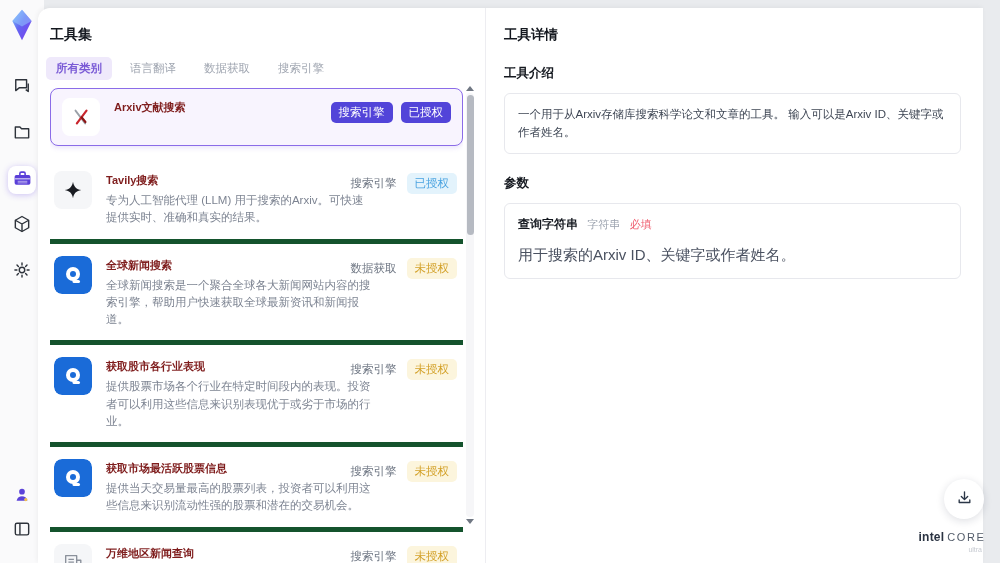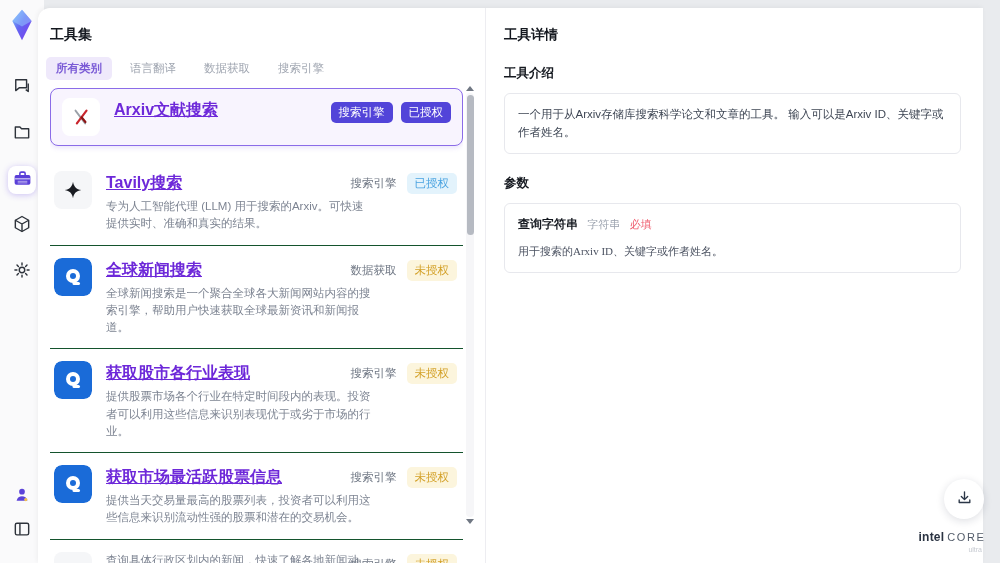"Arxiv文献搜索" .tool-name { color: #6d28d9 -> #7f1d1d; font-size: 16px -> 11px; text-decoration: underline -> none }
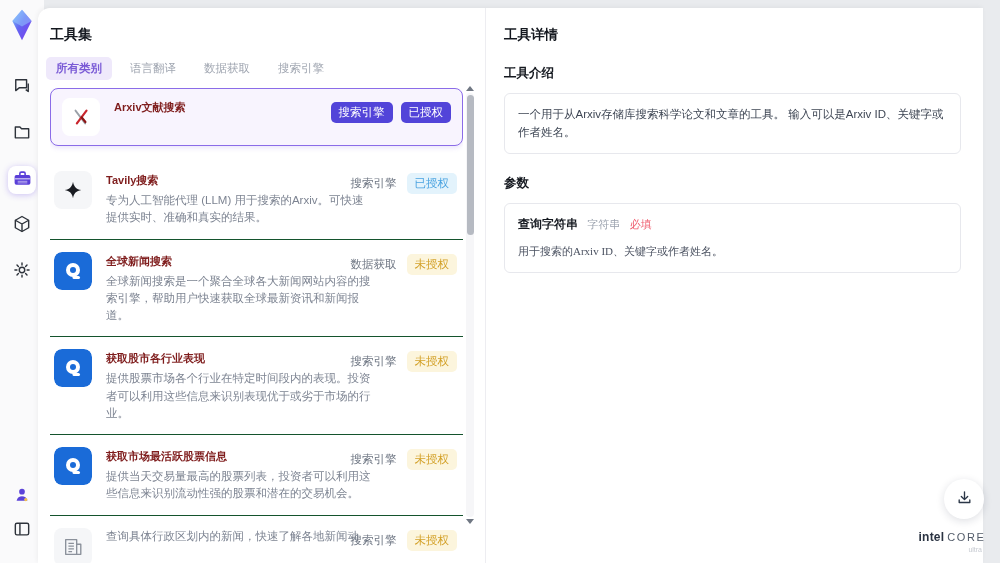"Tavily搜索" .tool-row { border-bottom: 1px solid #14532d -> 5px solid #14532d }
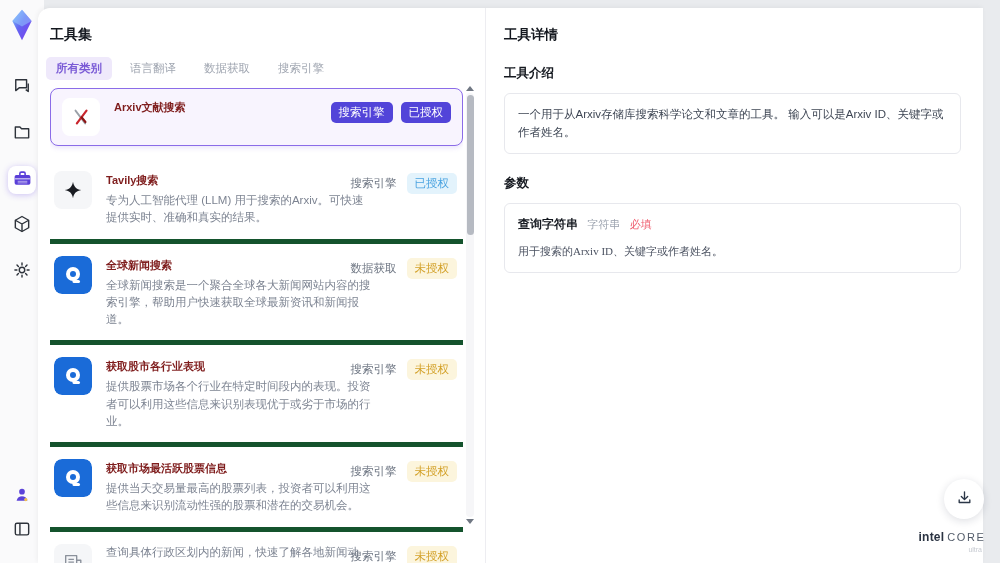"用于搜索的Arxiv ID、关键字或作者姓名。" .p-desc { font-family: Liberation Serif, serif -> none; font-size: 11px -> 15px }
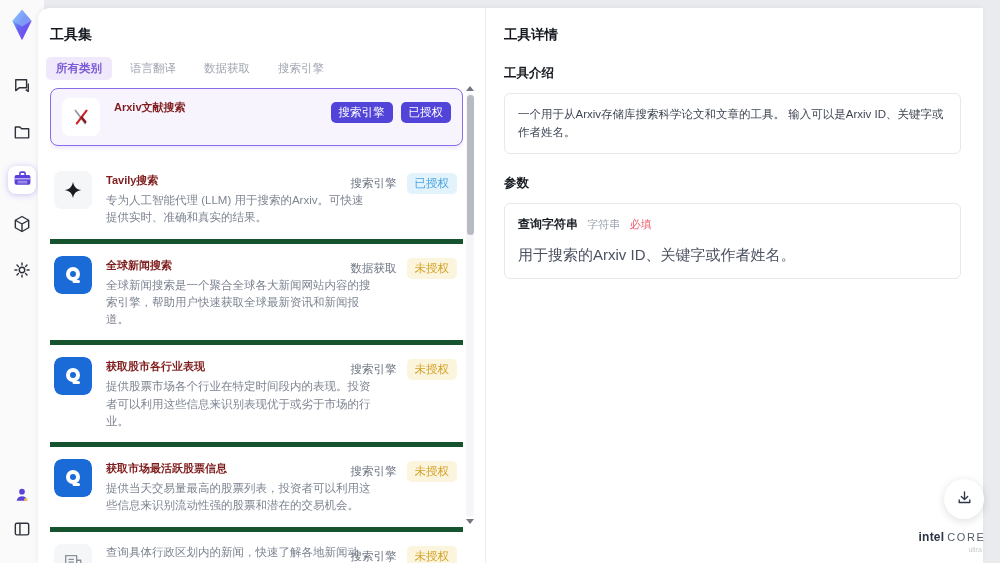"万维地区新闻查询" div.tool-name { html: none -> <div>万维地区新闻查询</div> }
